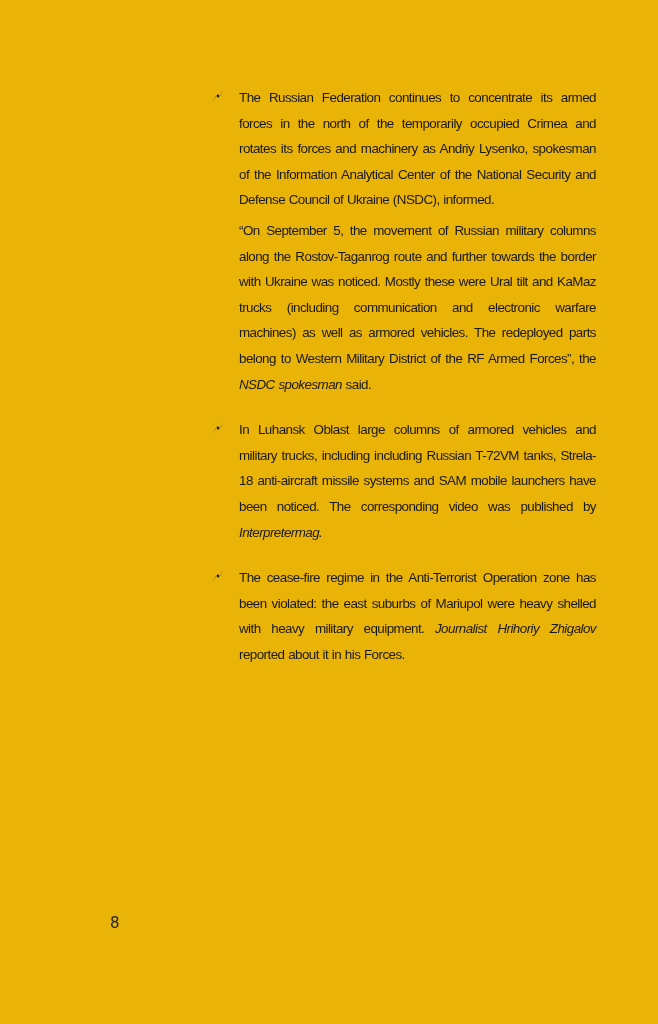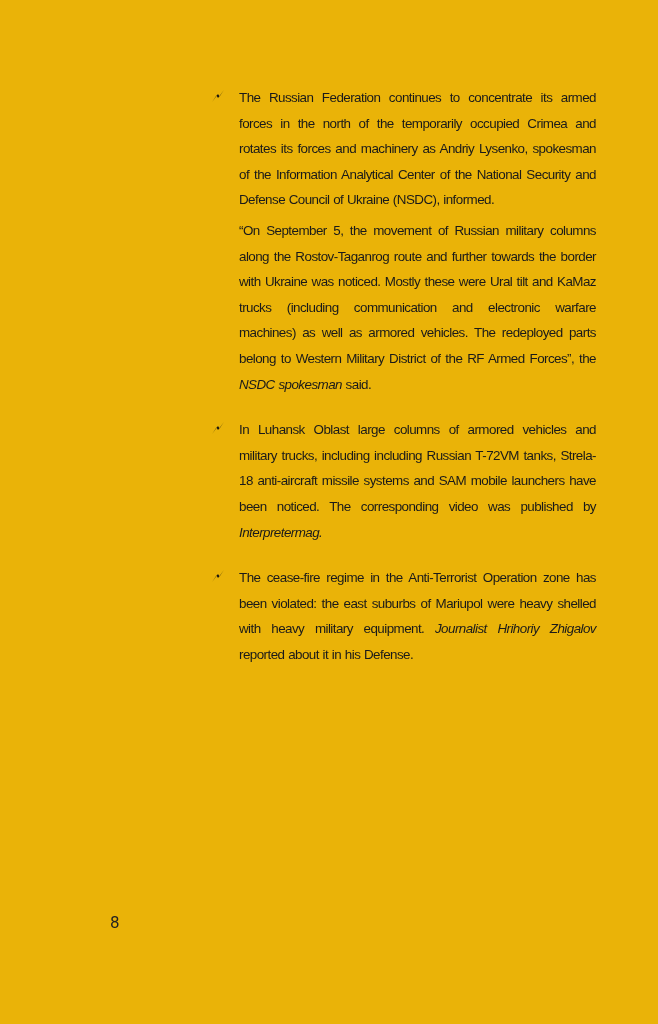"reported about it in his" span { text: Defense -> Forces }
